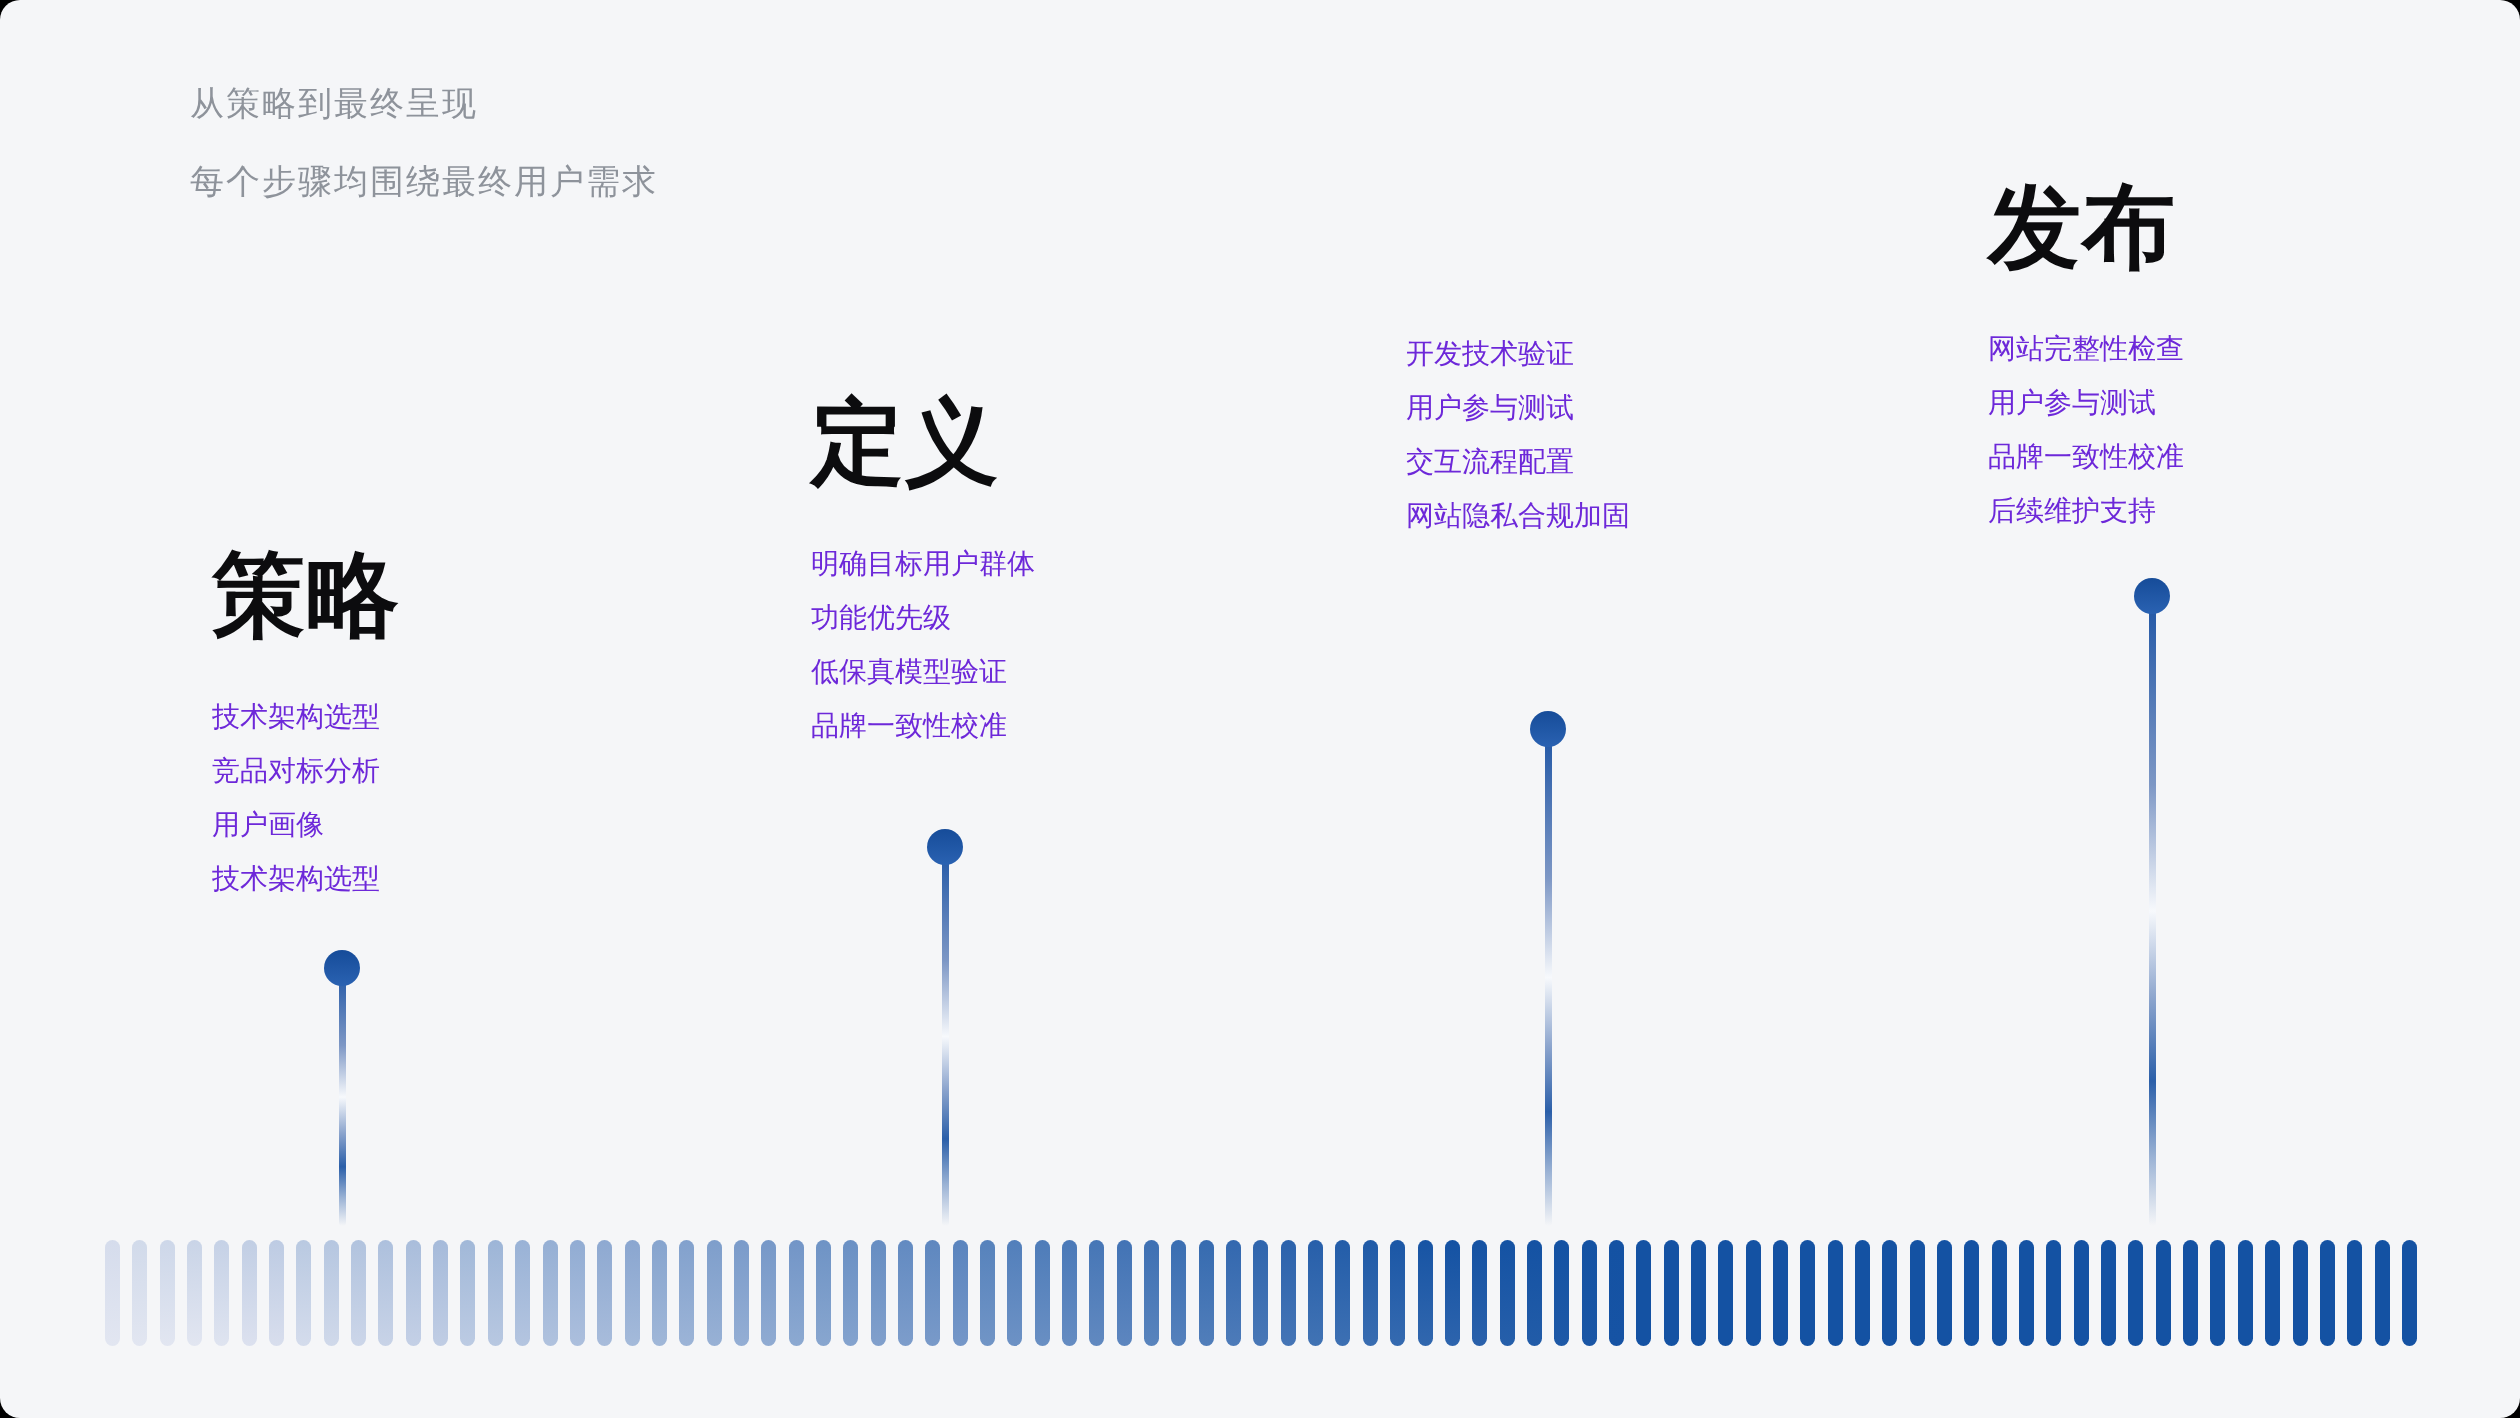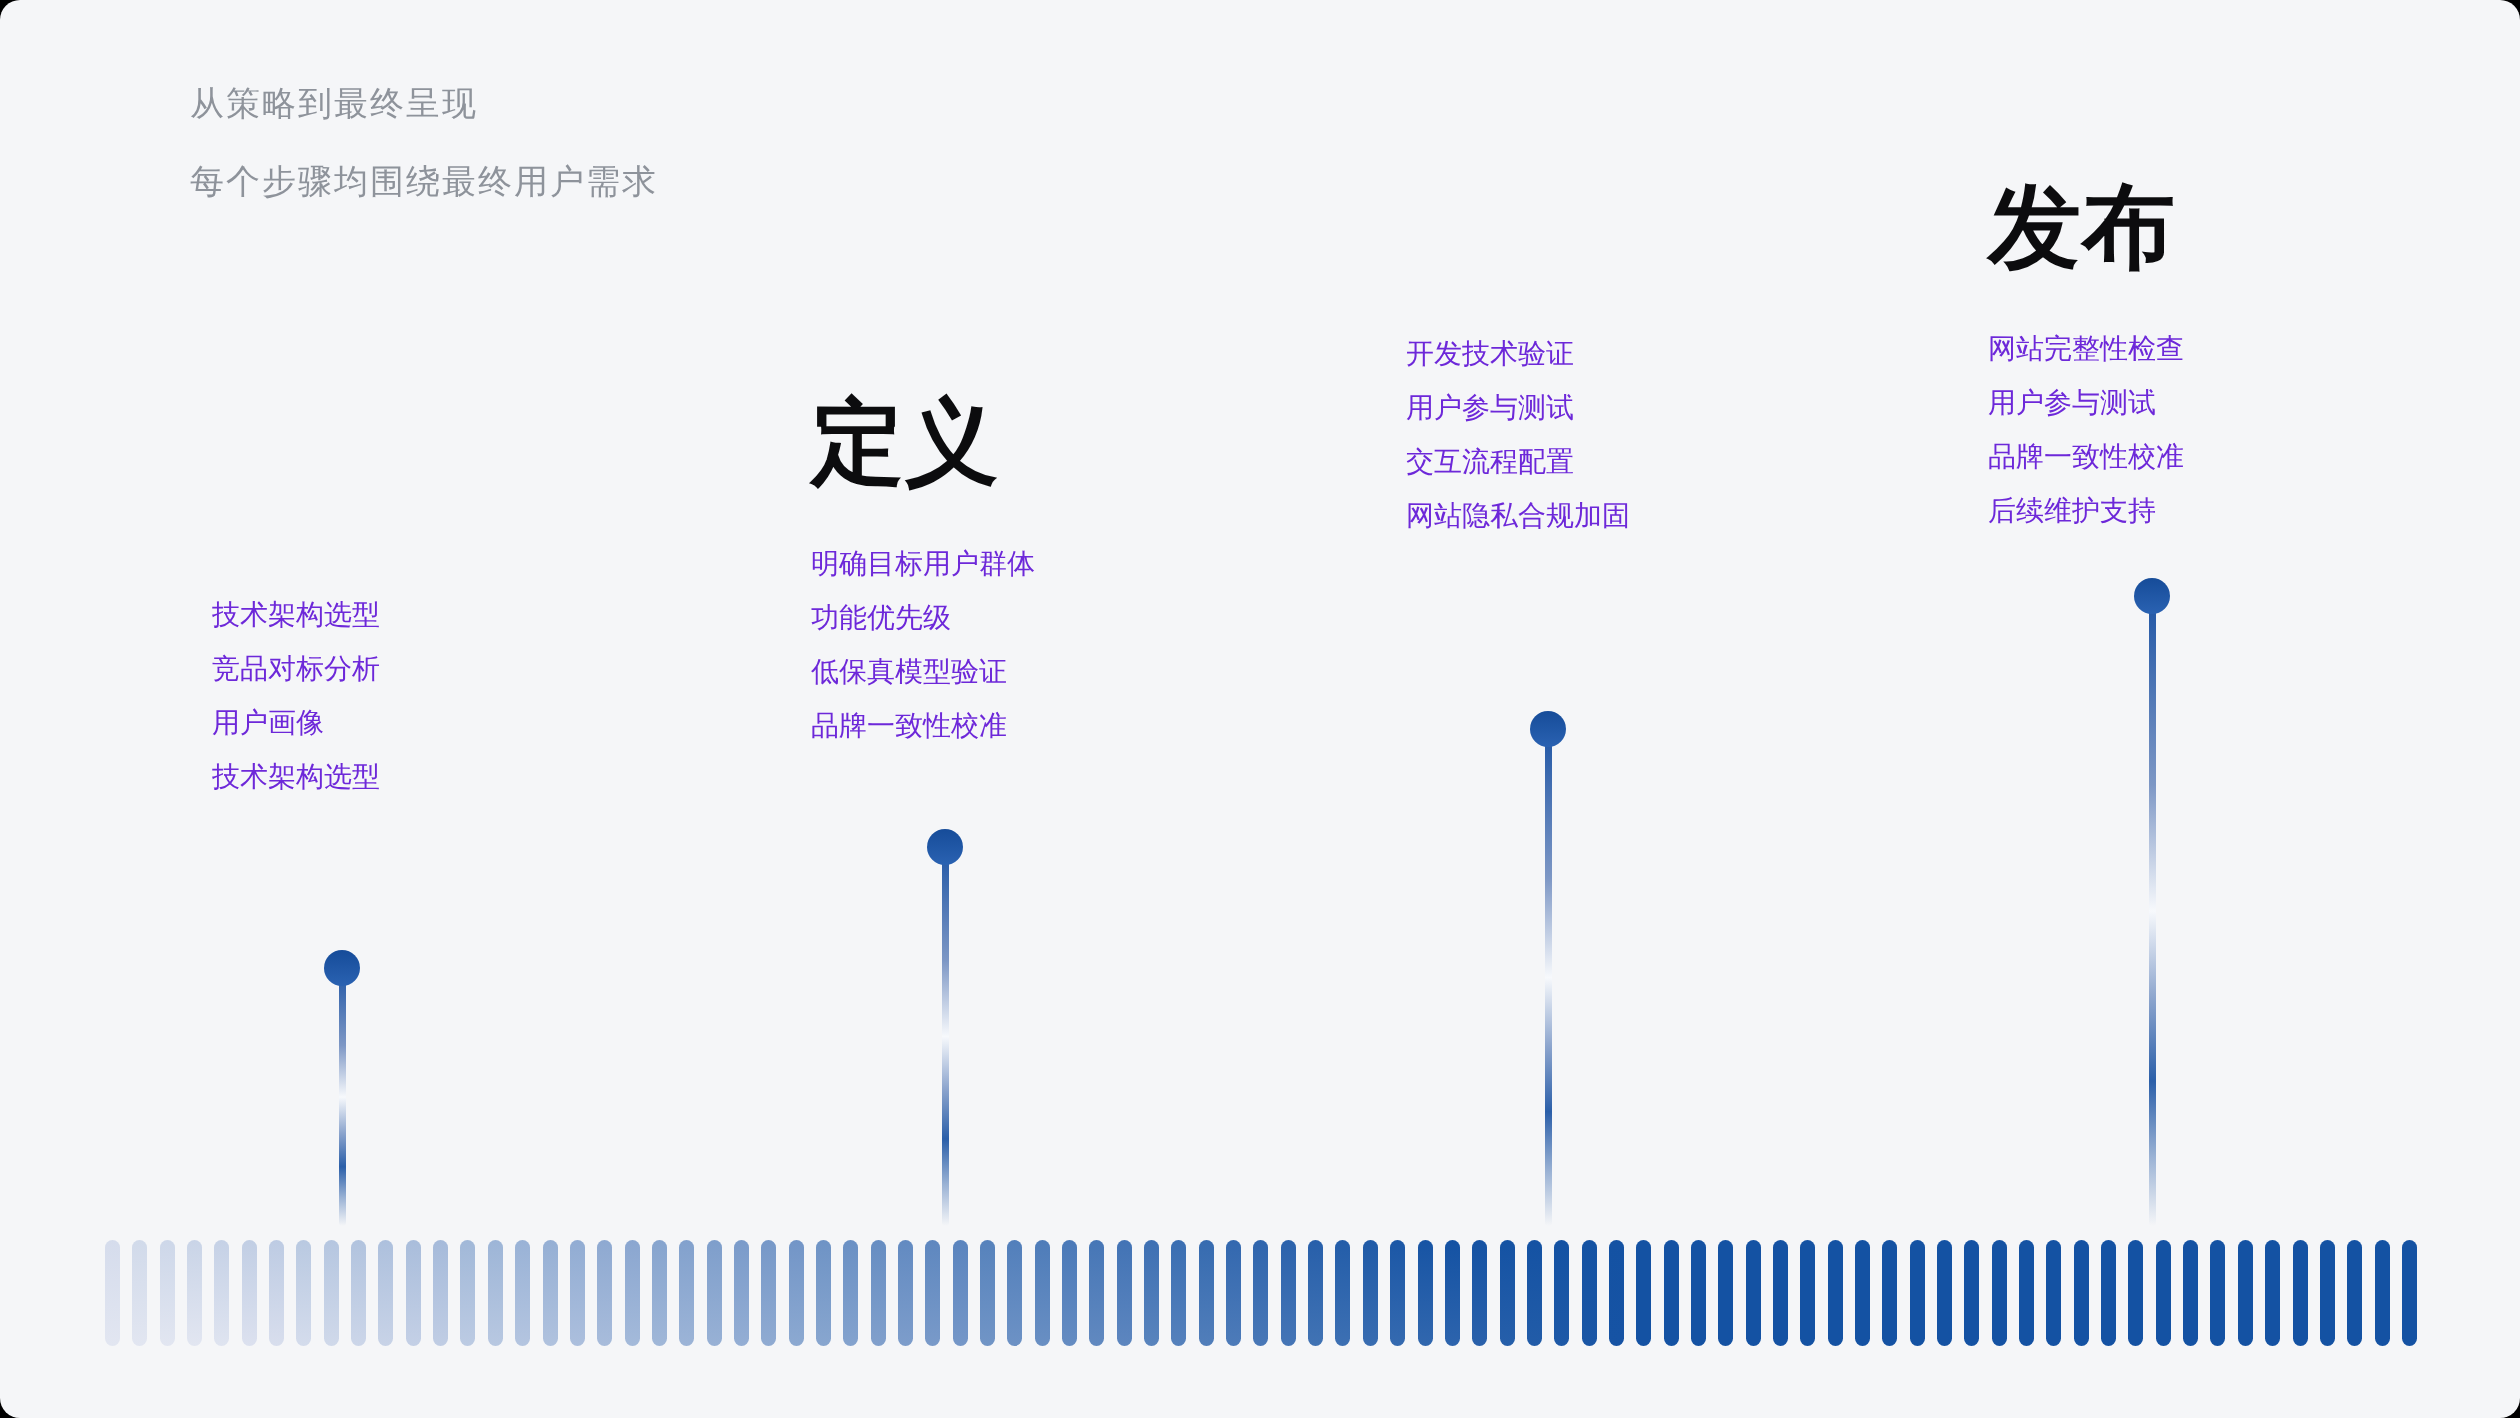"策略" div.stage-title { html: none -> <div>策略</div> }
